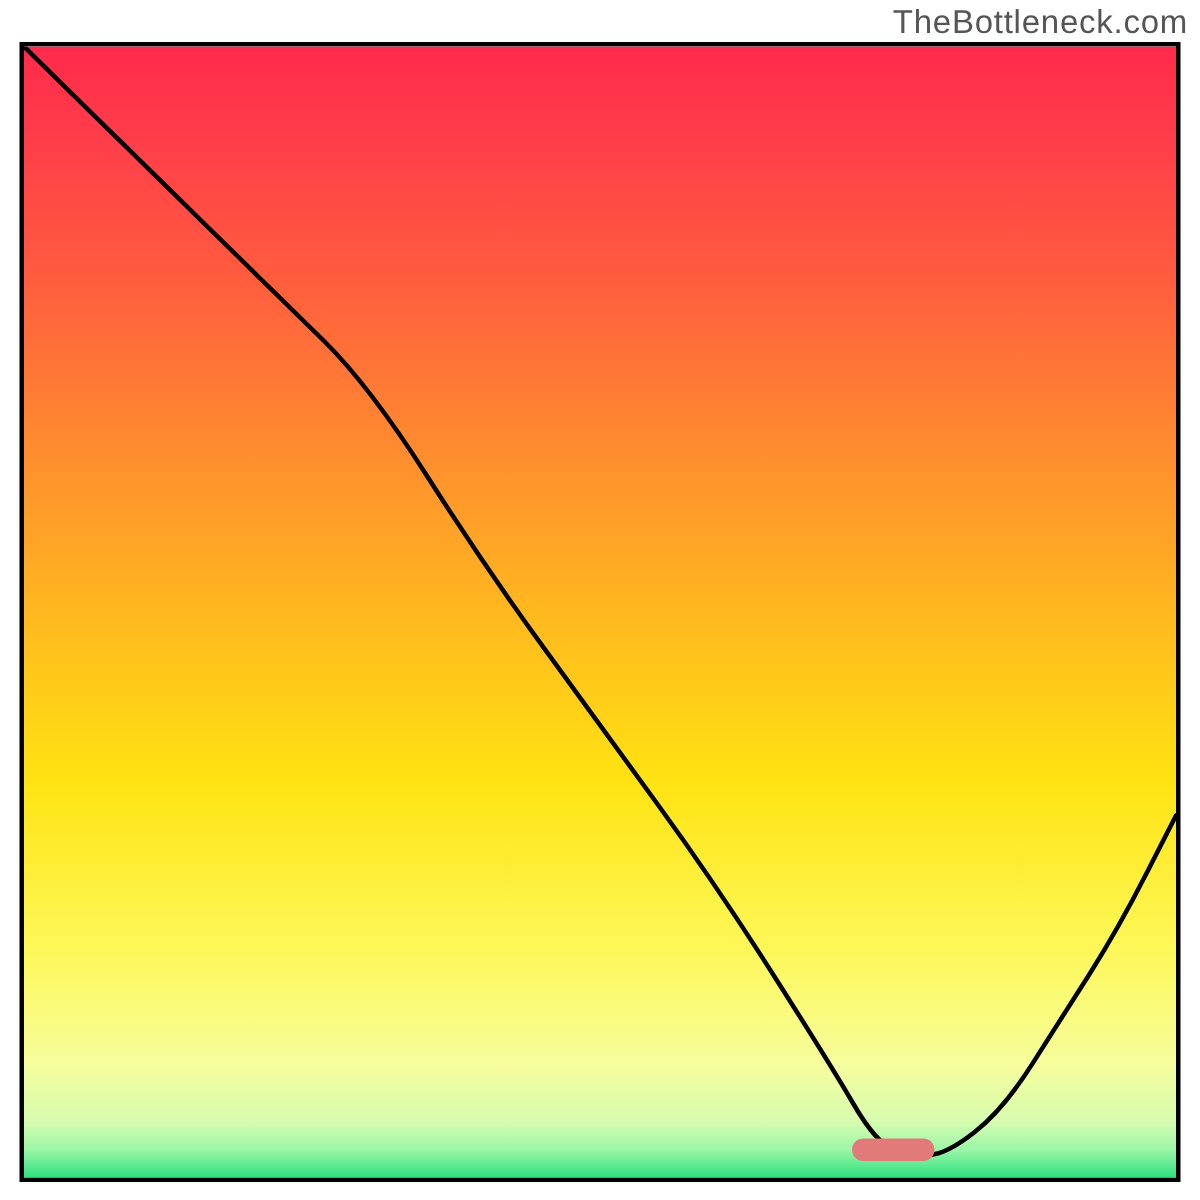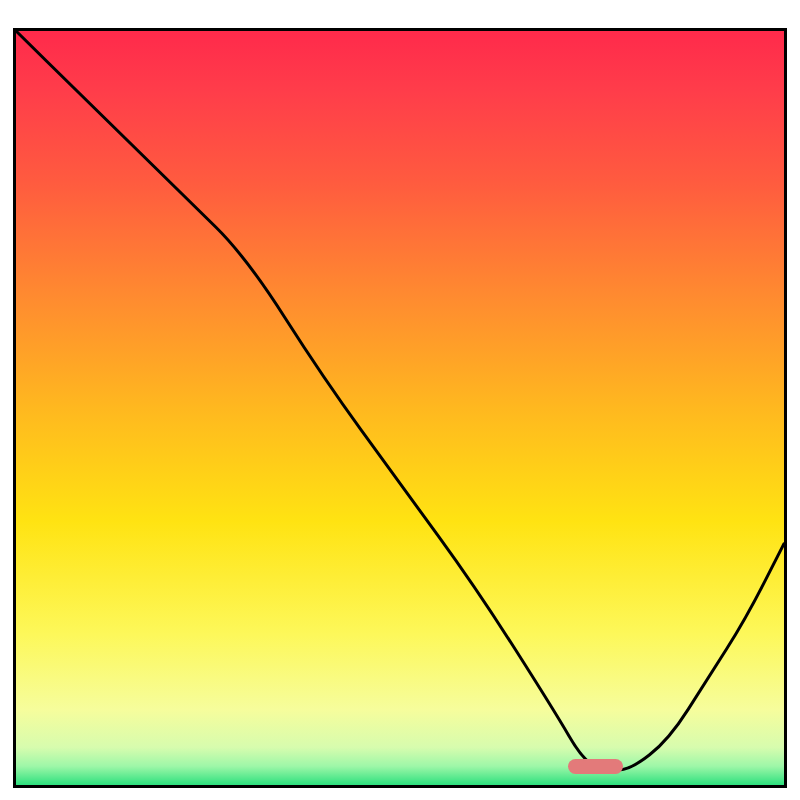"TheBottleneck.com" div.watermark { html: none -> <div>TheBottleneck.com</div> }
